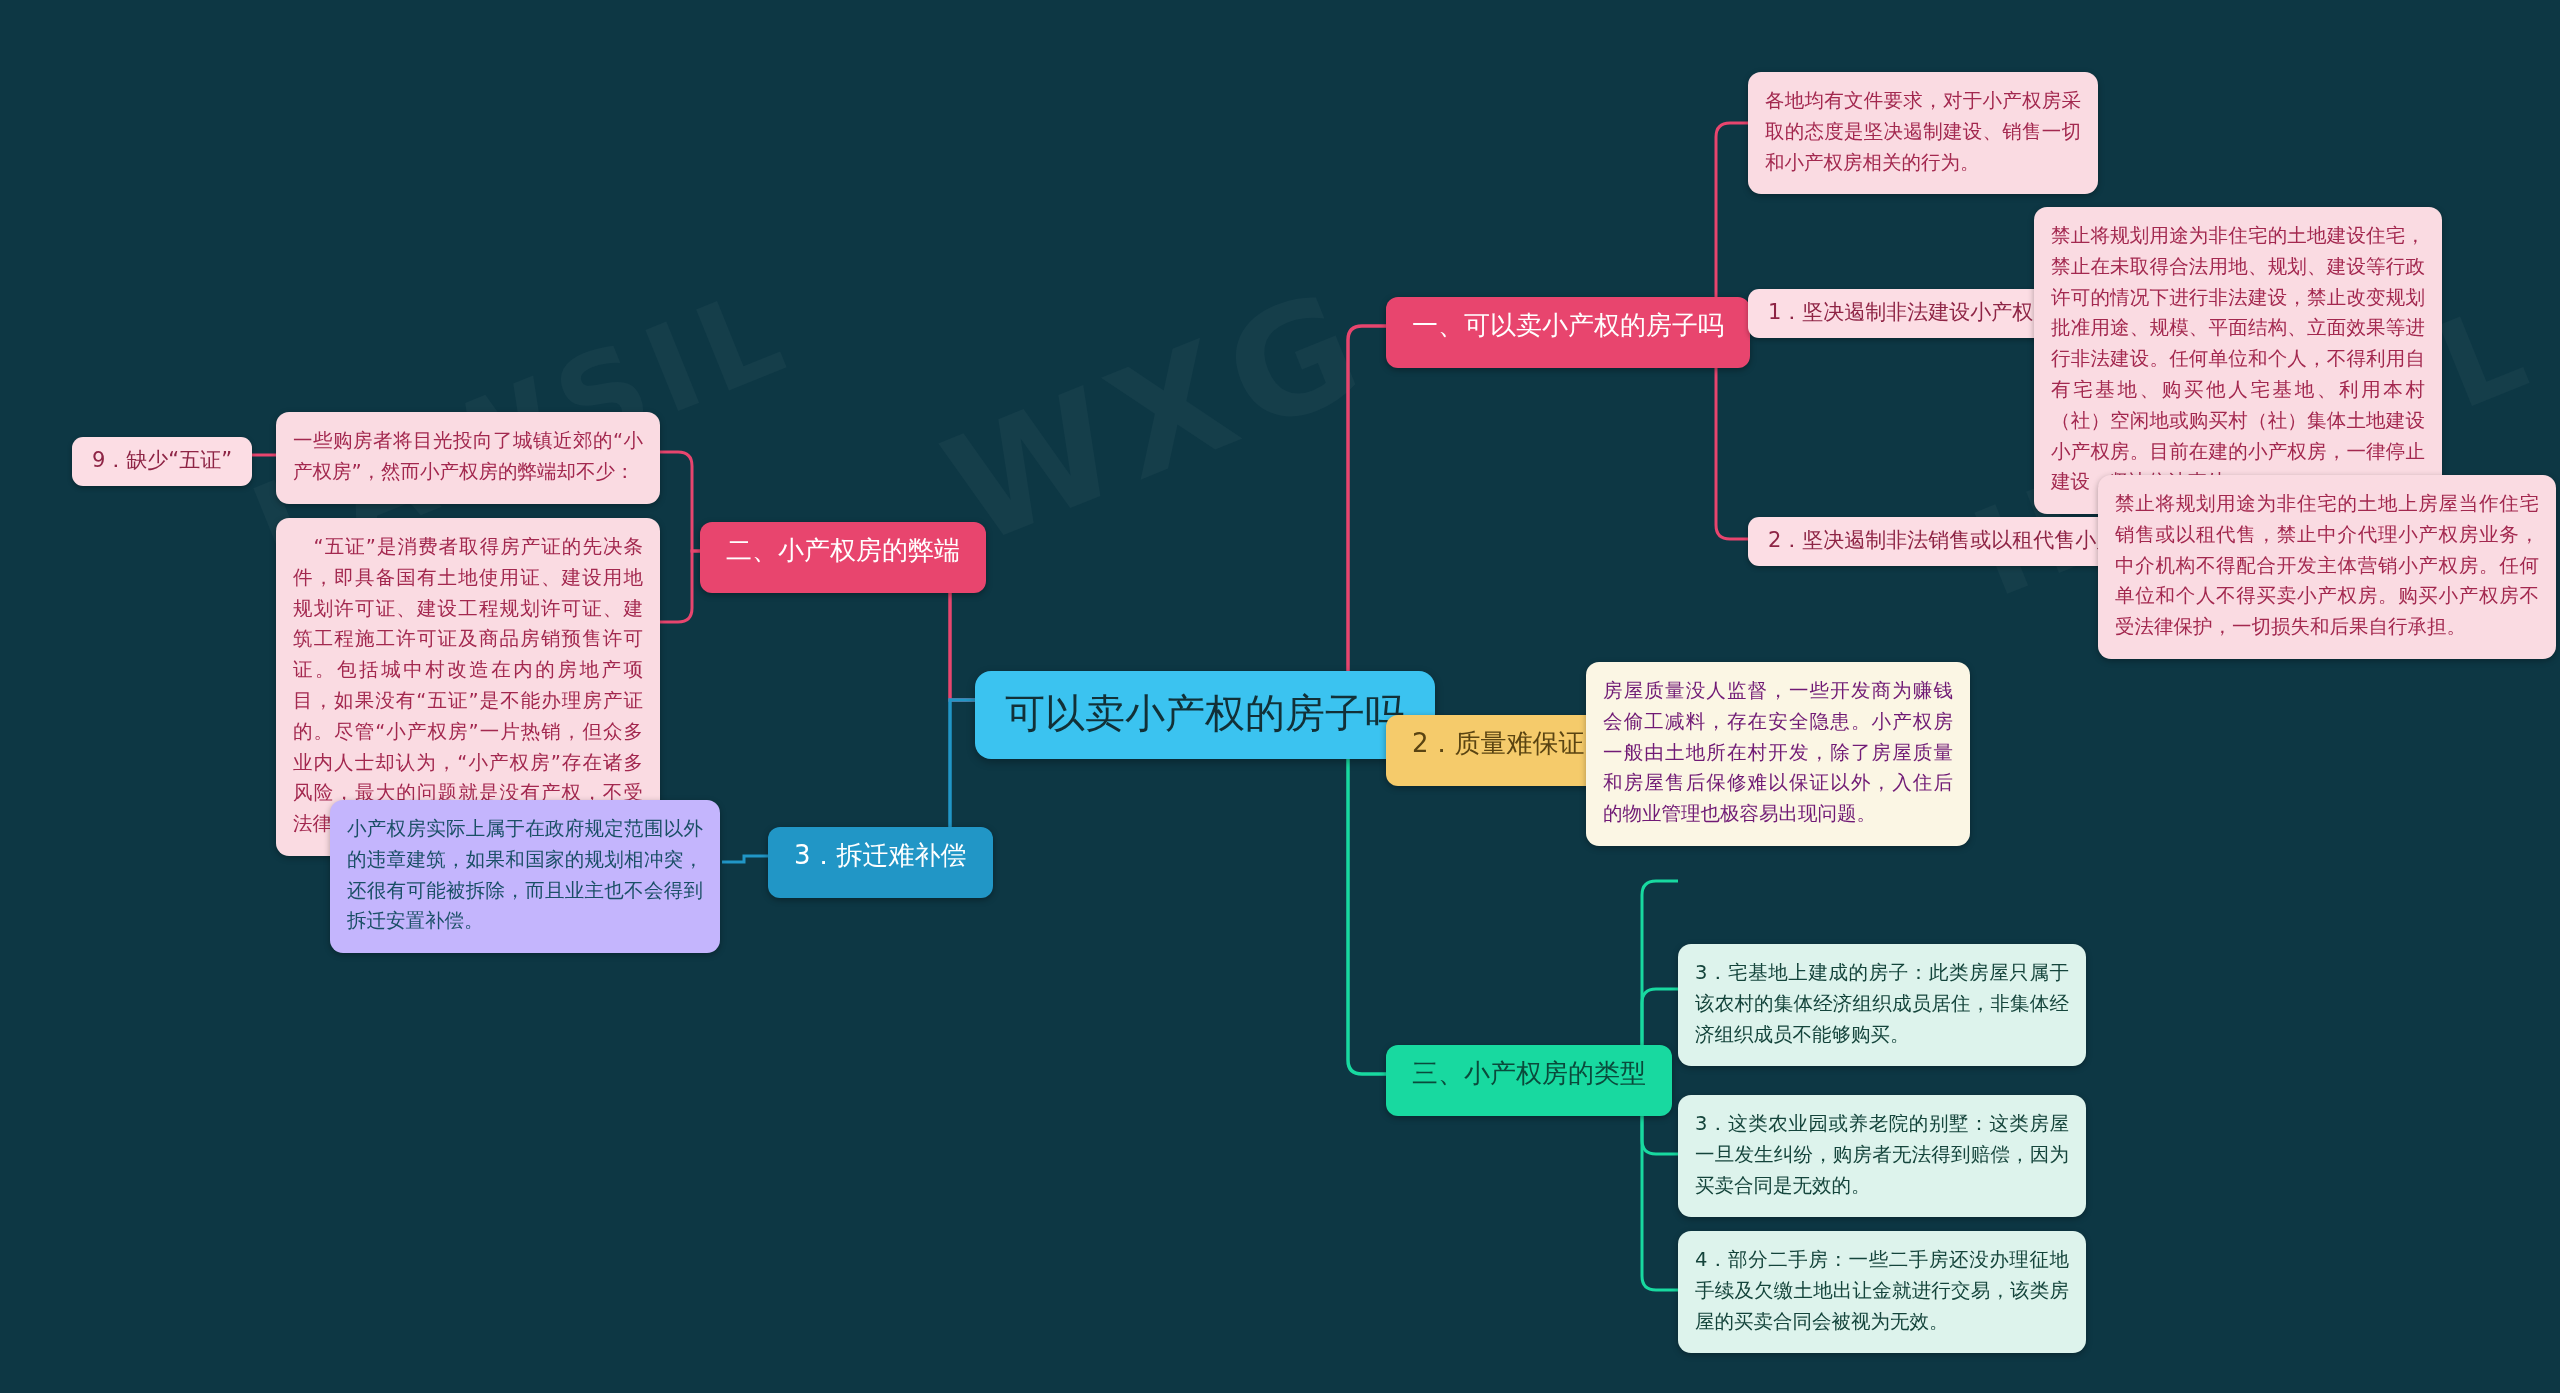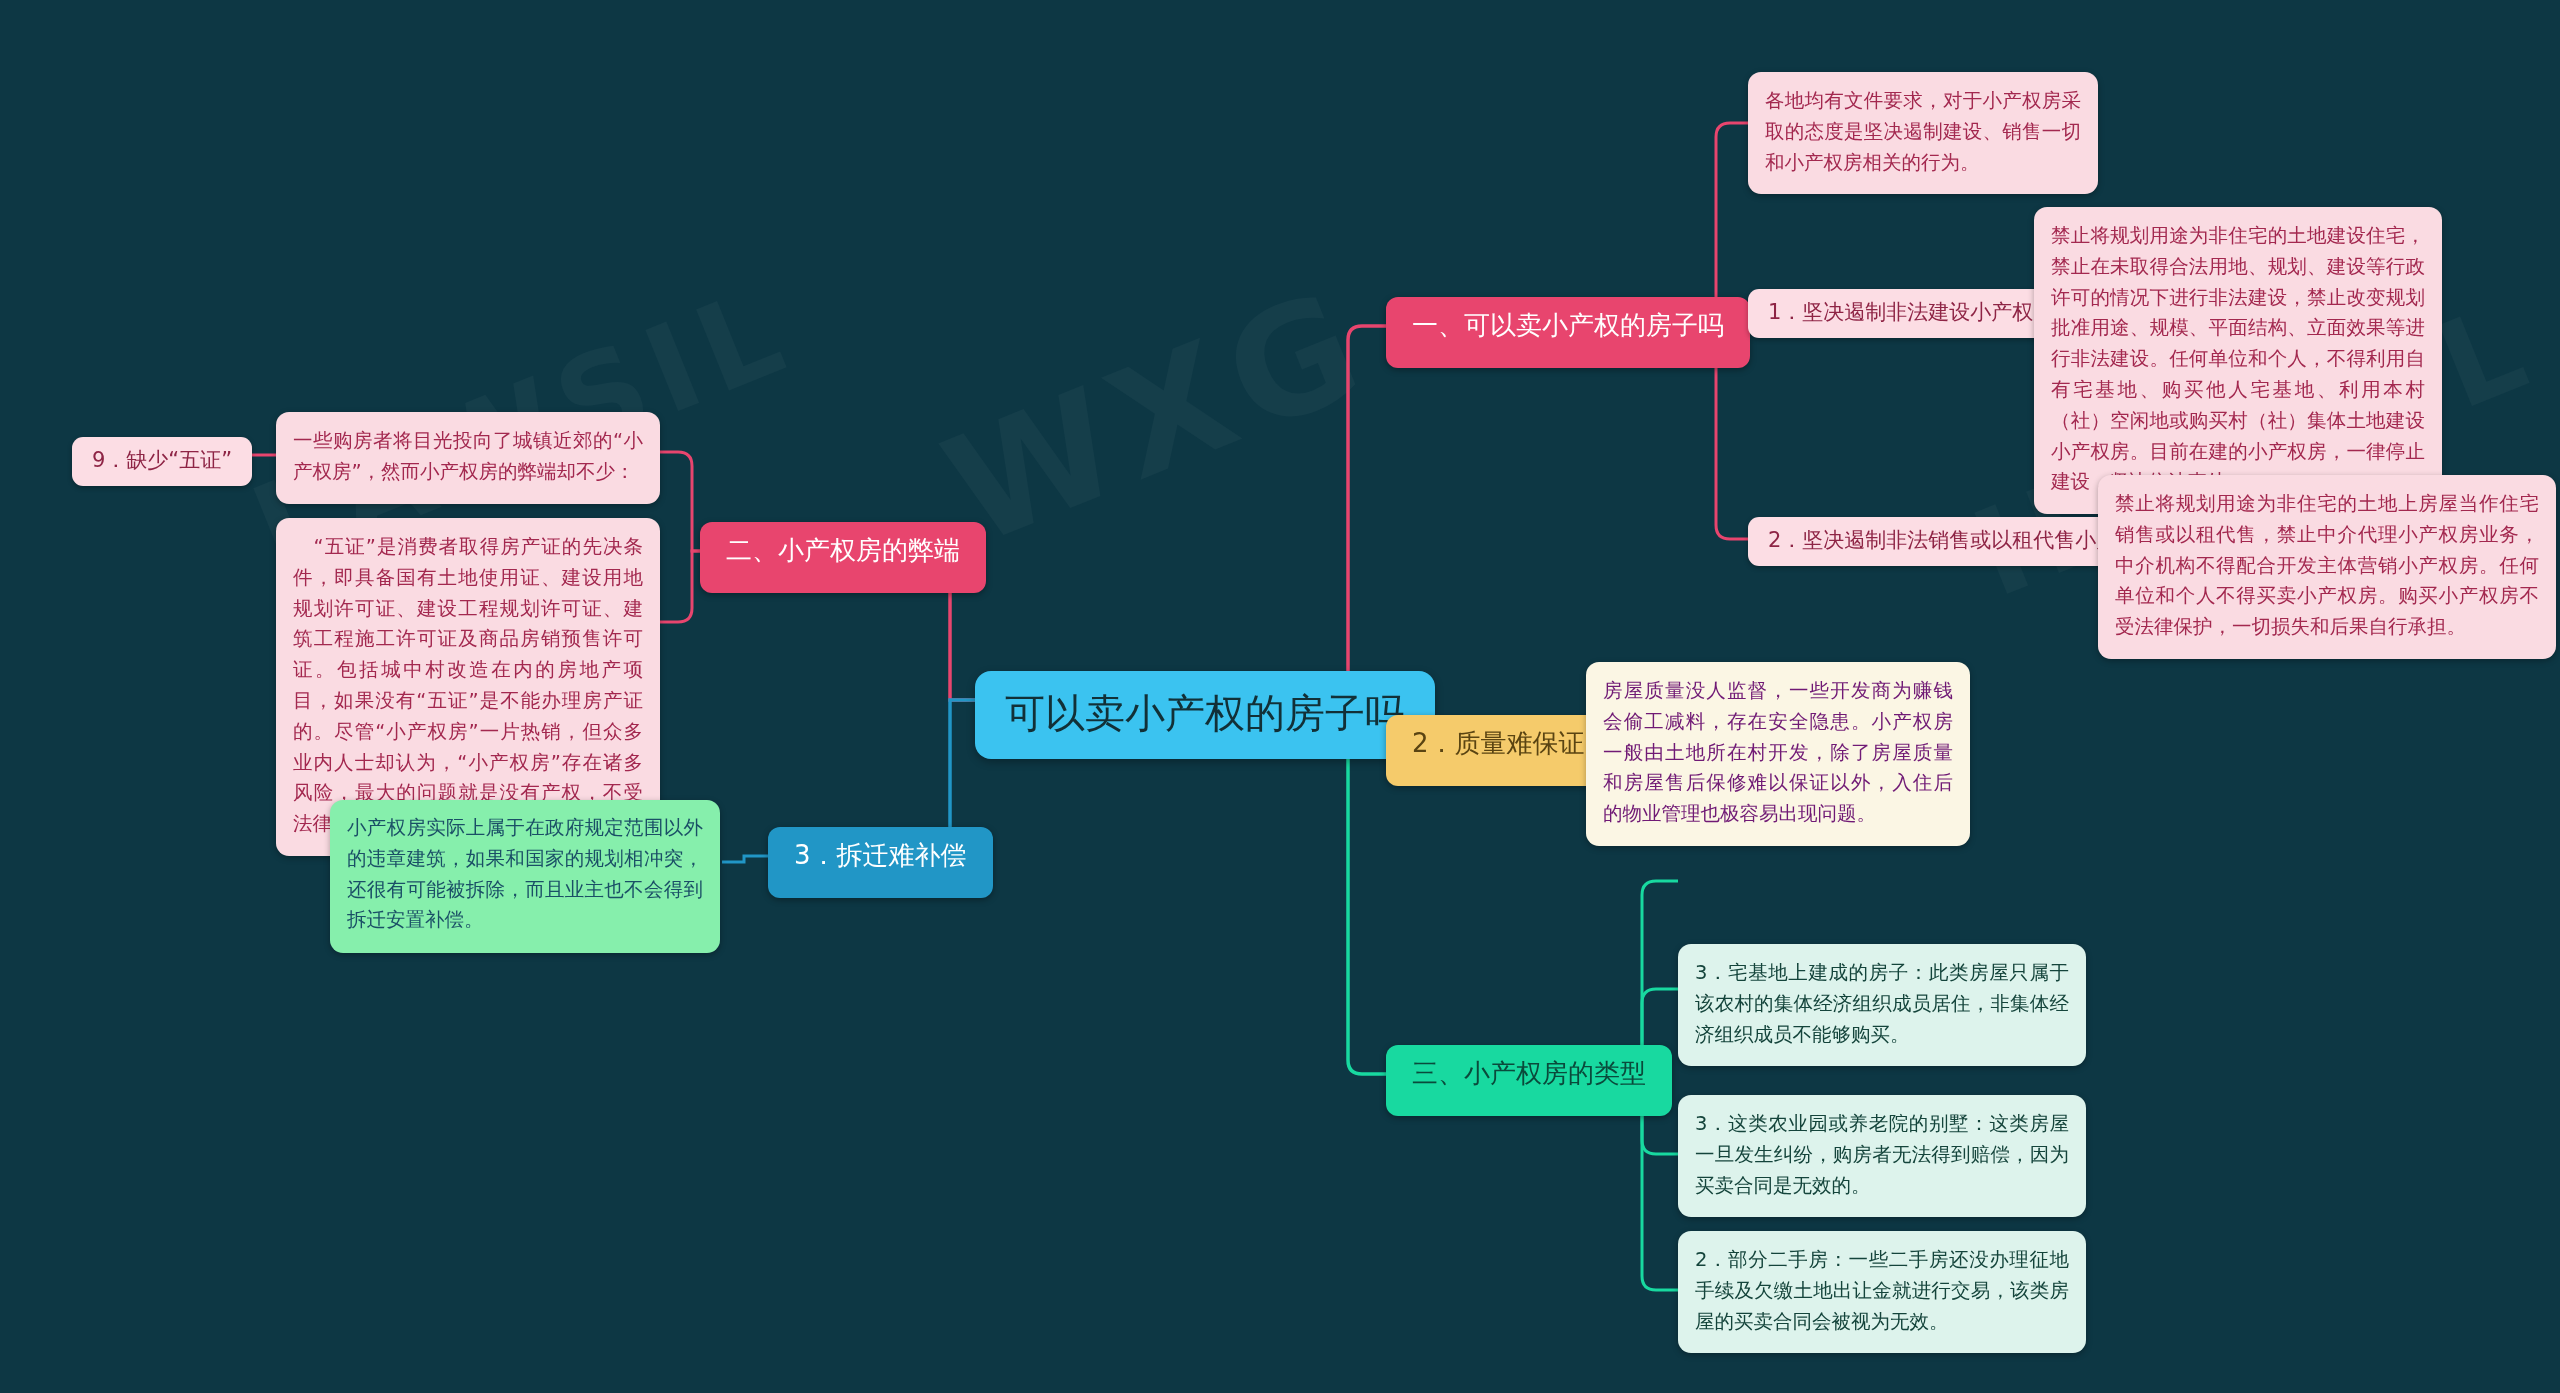"小产权房实际上属于在政府规定范围以外的违章建筑，如果和国家的规划相冲突，还很有可" .card.blue { background: #86efac -> #c4b5fd; font-family: Liberation Mono, monospace -> none }
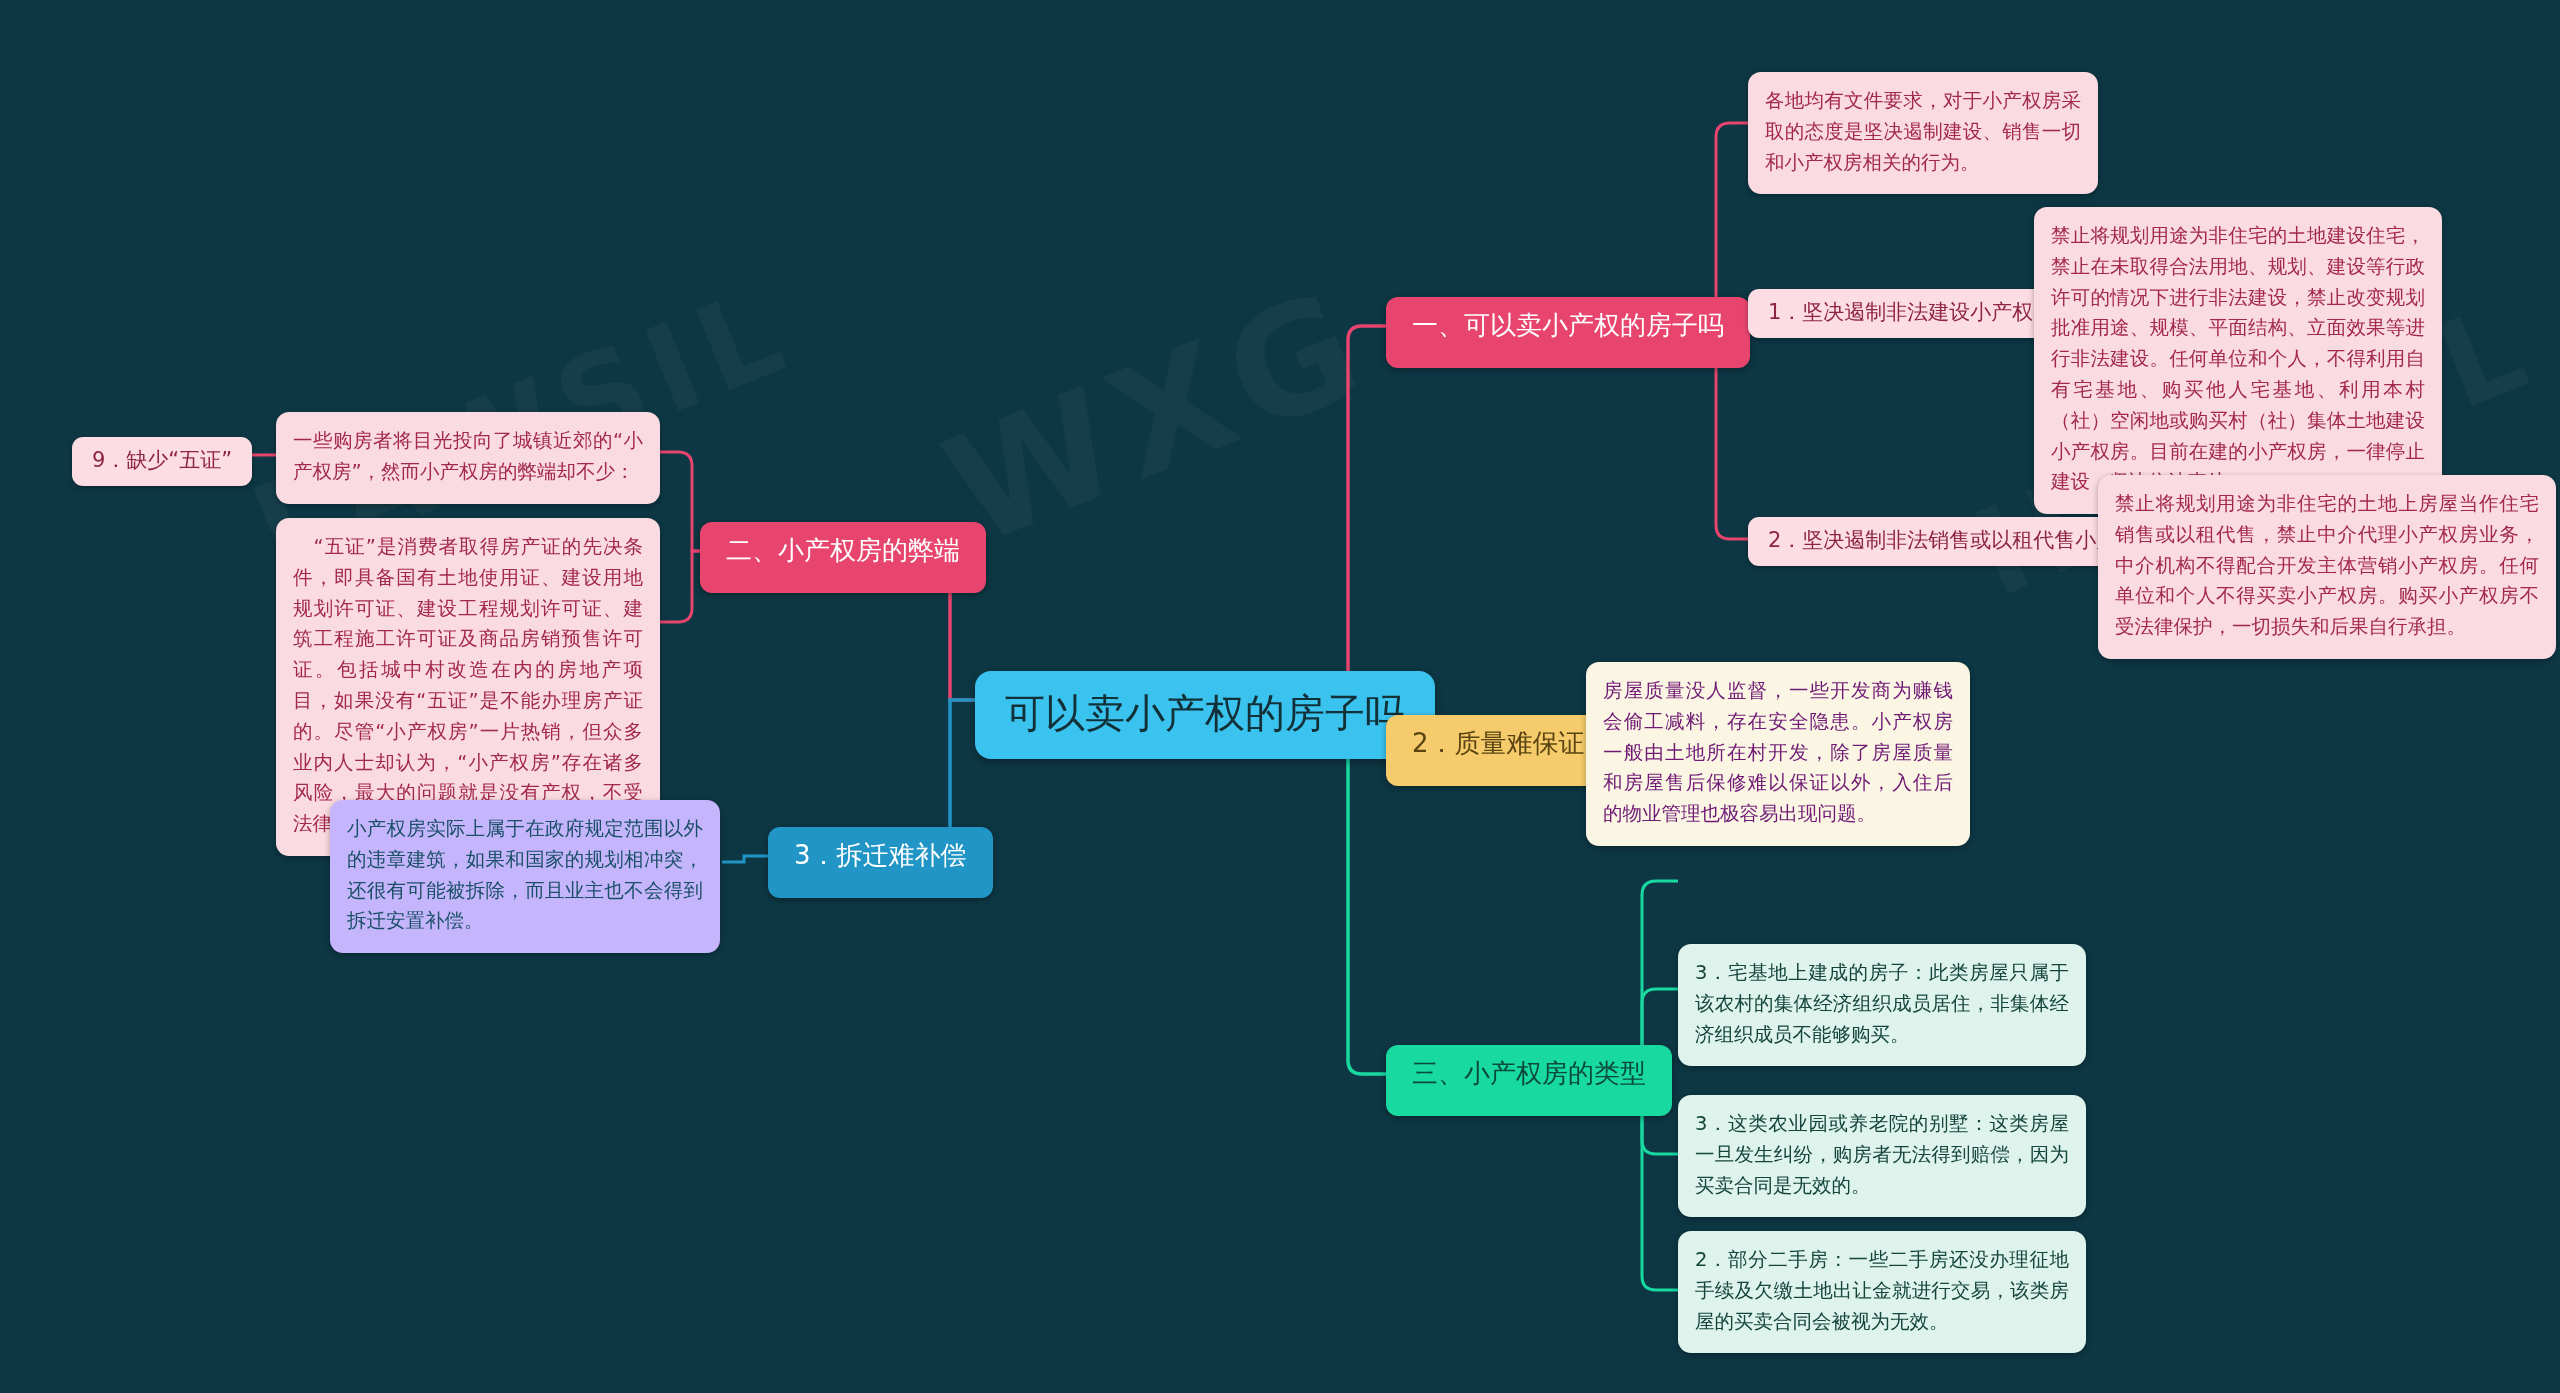"2．部分二手房：一些二手房还没办理征地手续及欠缴土地出让金就进行交易，该类房屋的" div.node { text: 2 -> 4 }
